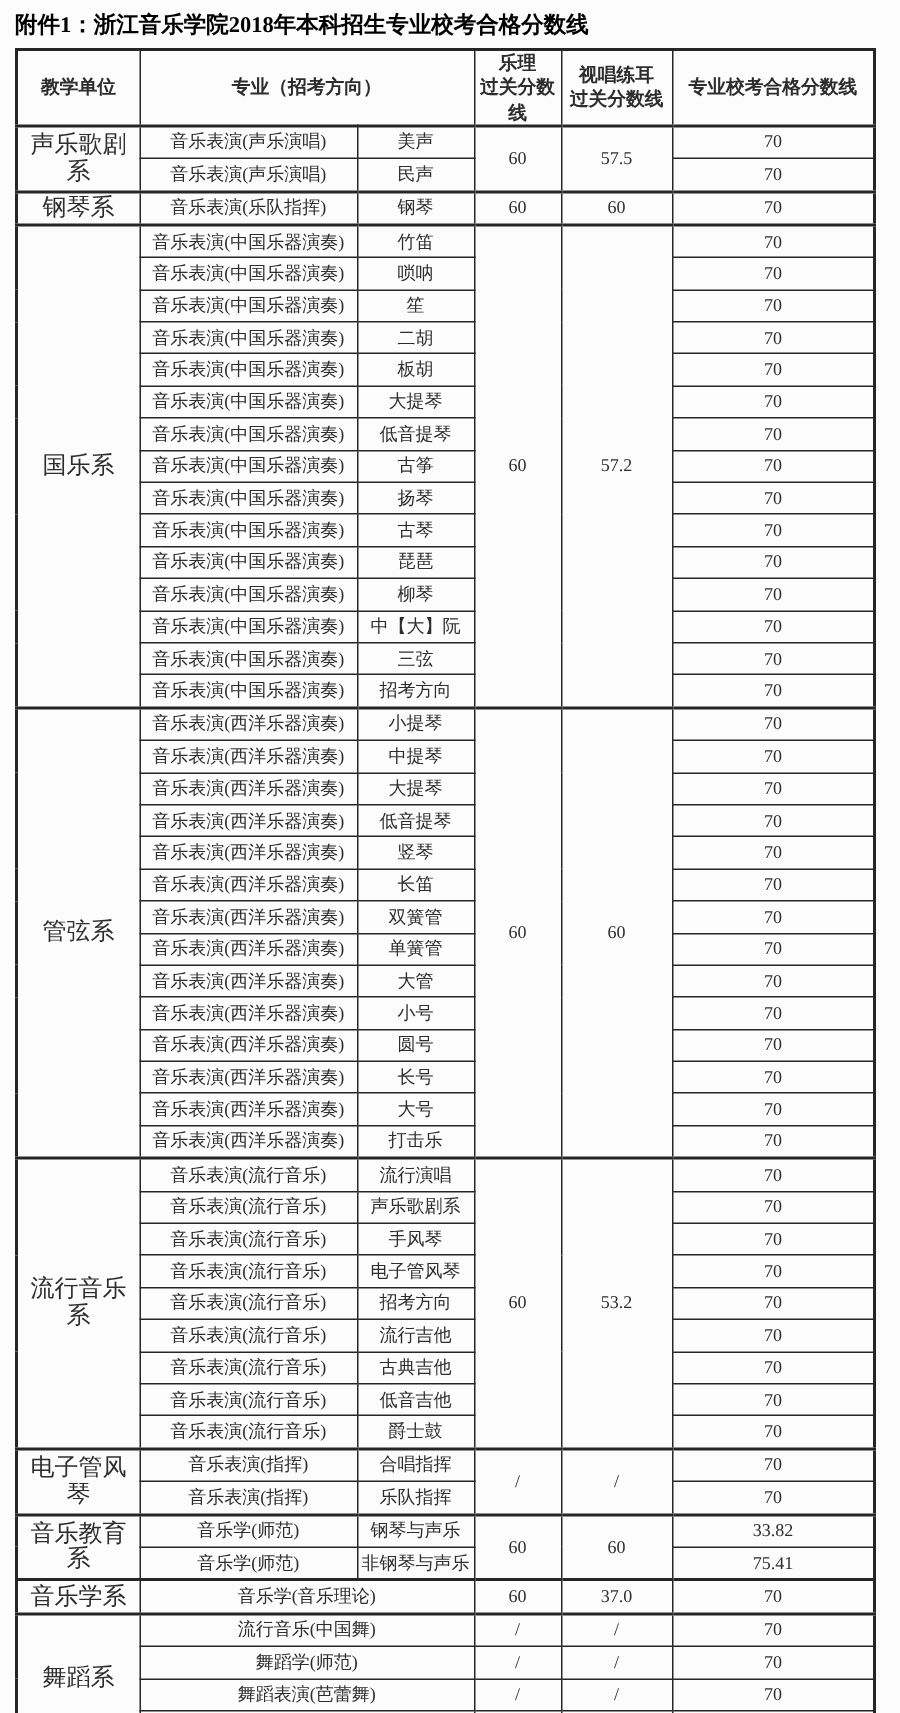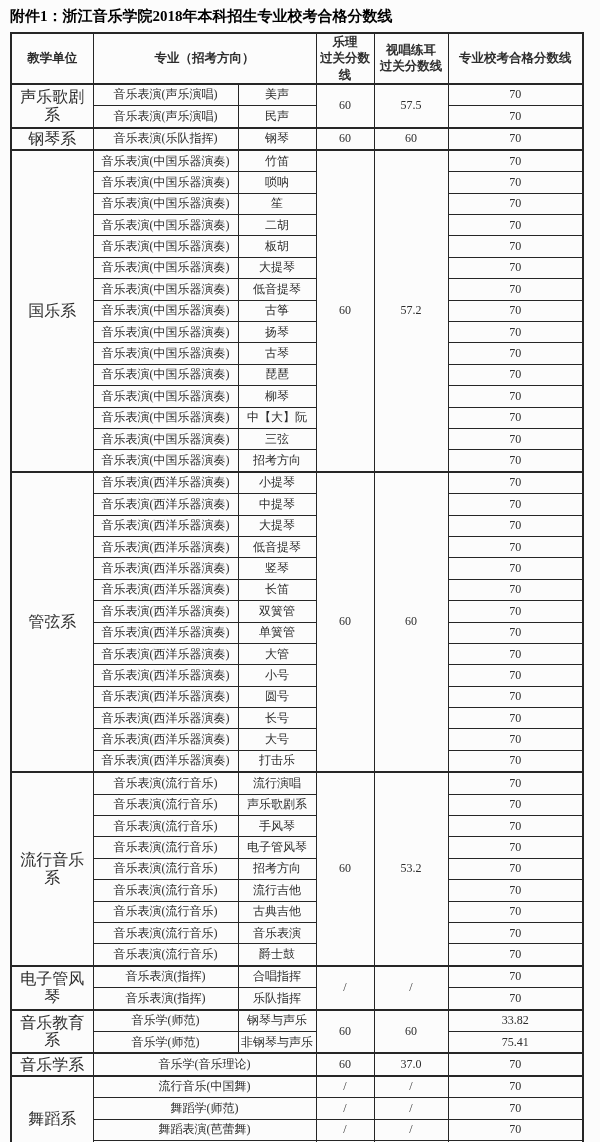"音乐表演" td { text: 音乐表演 -> 低音吉他 }
